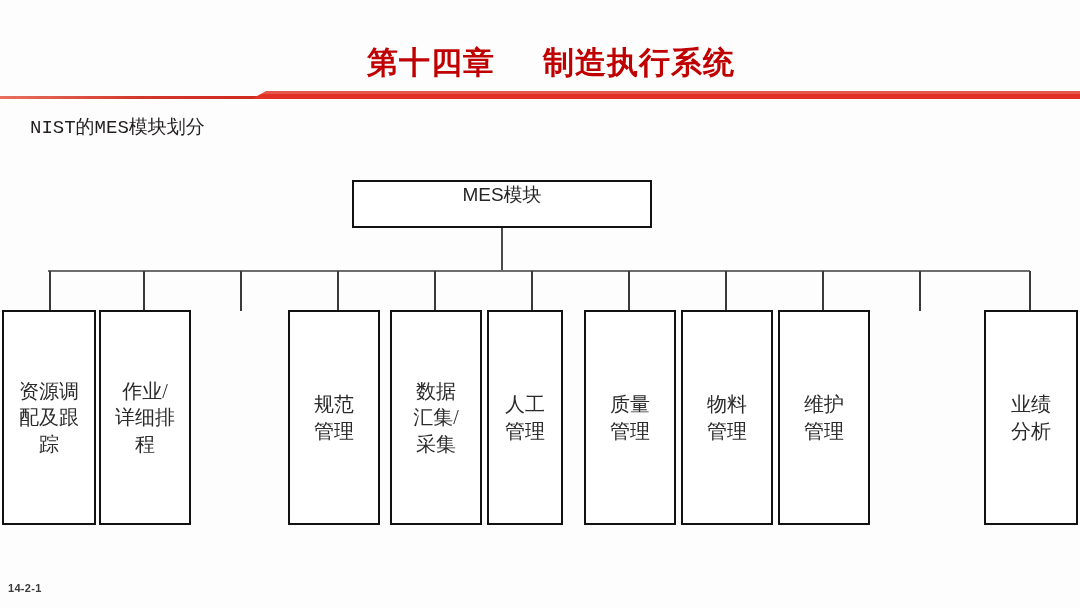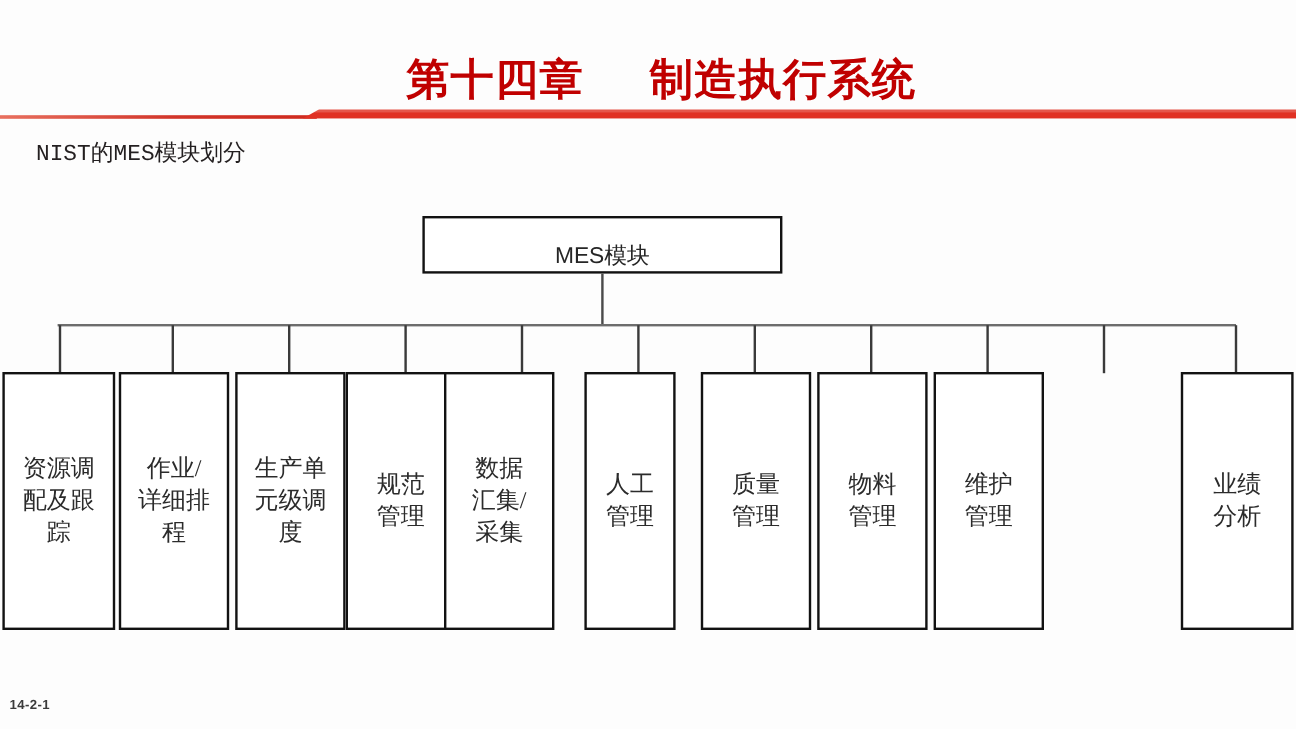"第十四章 制造执行系统" .slide-title { font-size: 36px -> 31px }
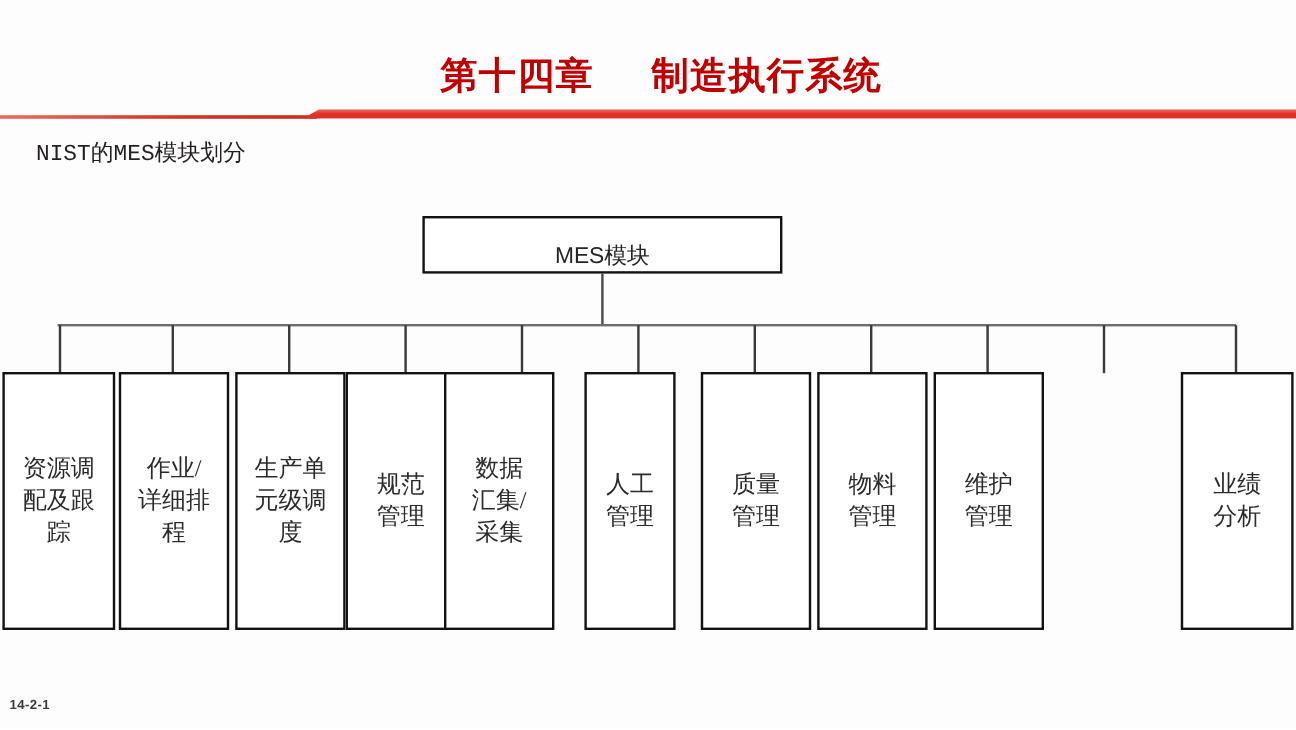"MES模块" .root-box { align-items: flex-end -> flex-start }
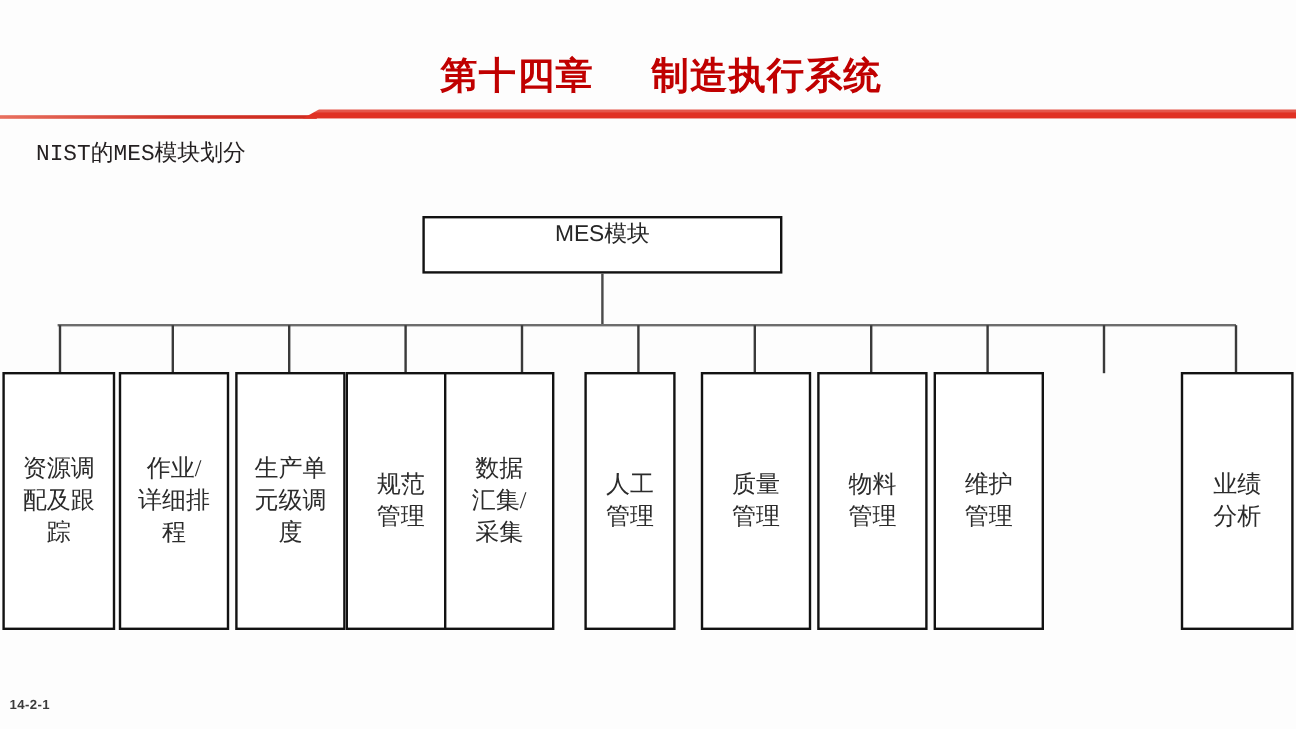"生产单" div.leaf-box { html: <div> <span>生产单 元级调 度</span> </div> -> none }
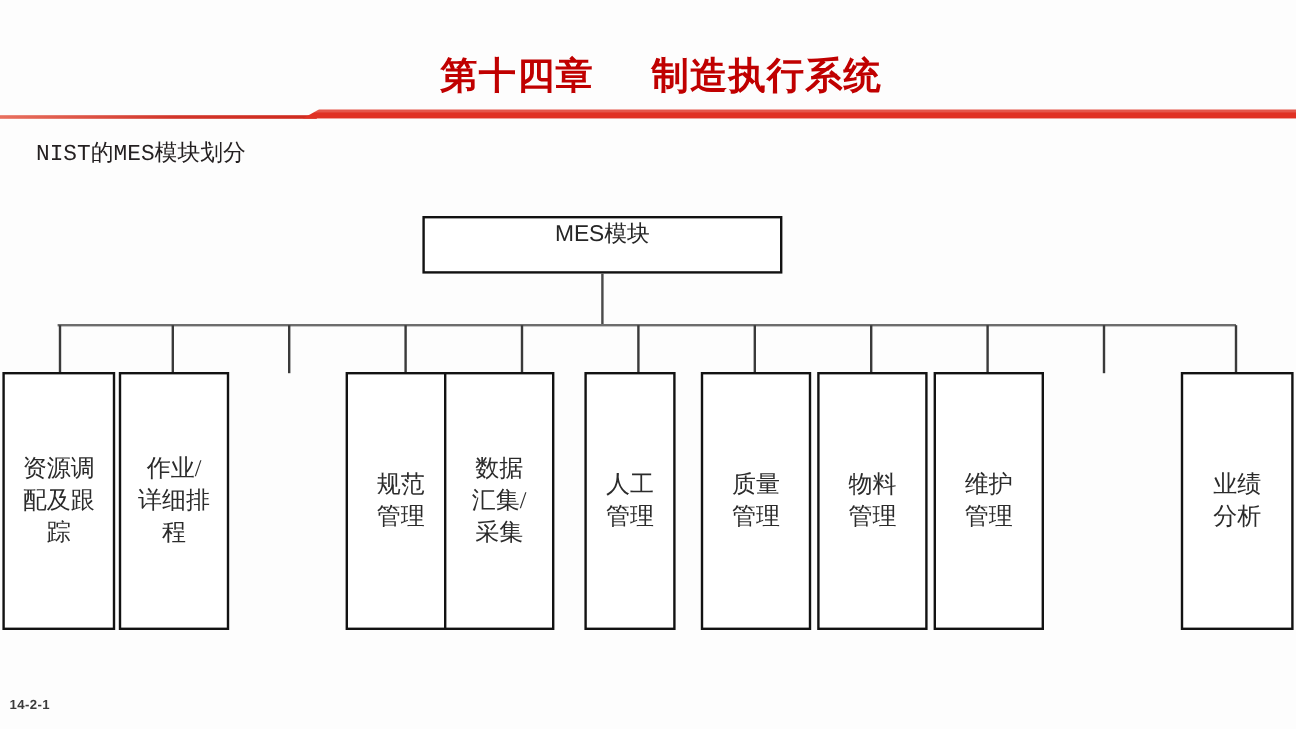"数据" div.leaf-box { left: 370px -> 390px }
